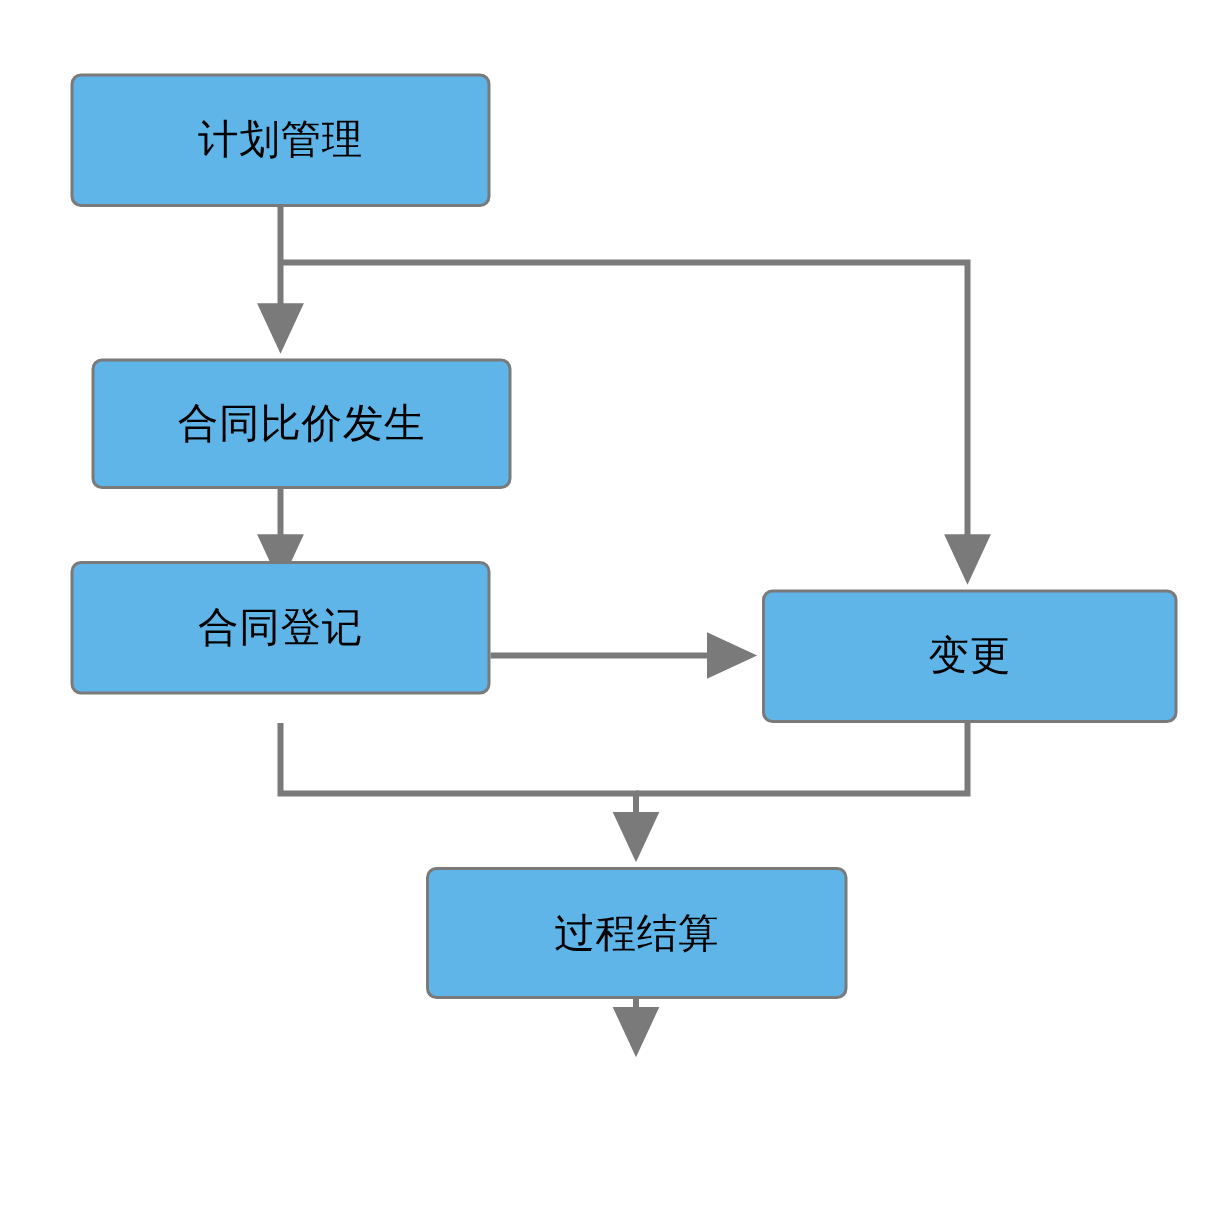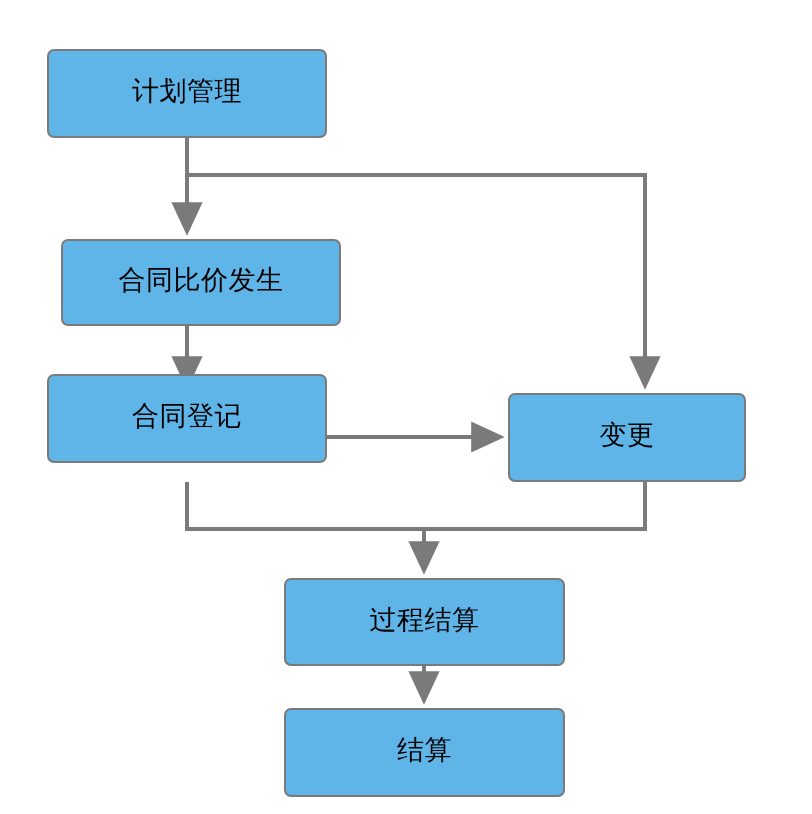"计划管理" .node-label { font-family: Liberation Mono, monospace -> Liberation Sans, sans-serif }
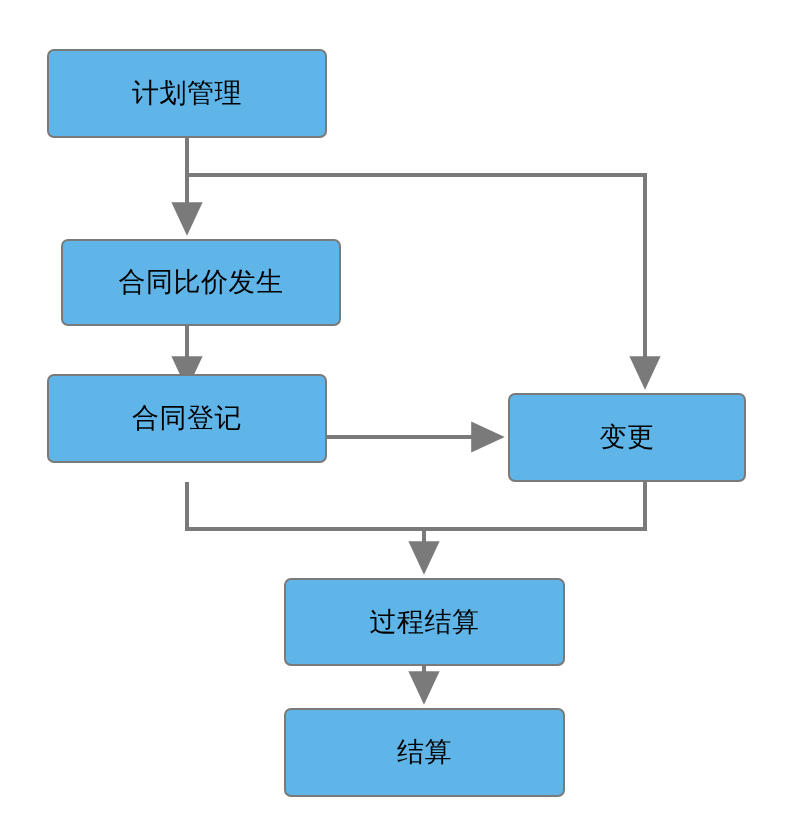"变更" .node-4 { width: 238px -> 277px }
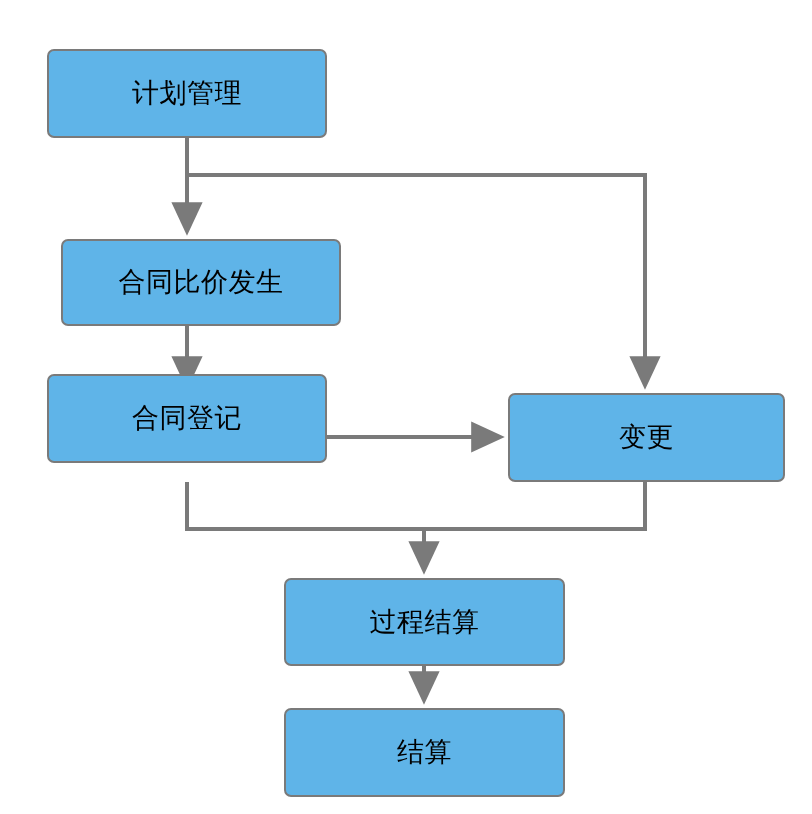"结算" div.node { html: <div> <span>结算</span> </div> -> none }
